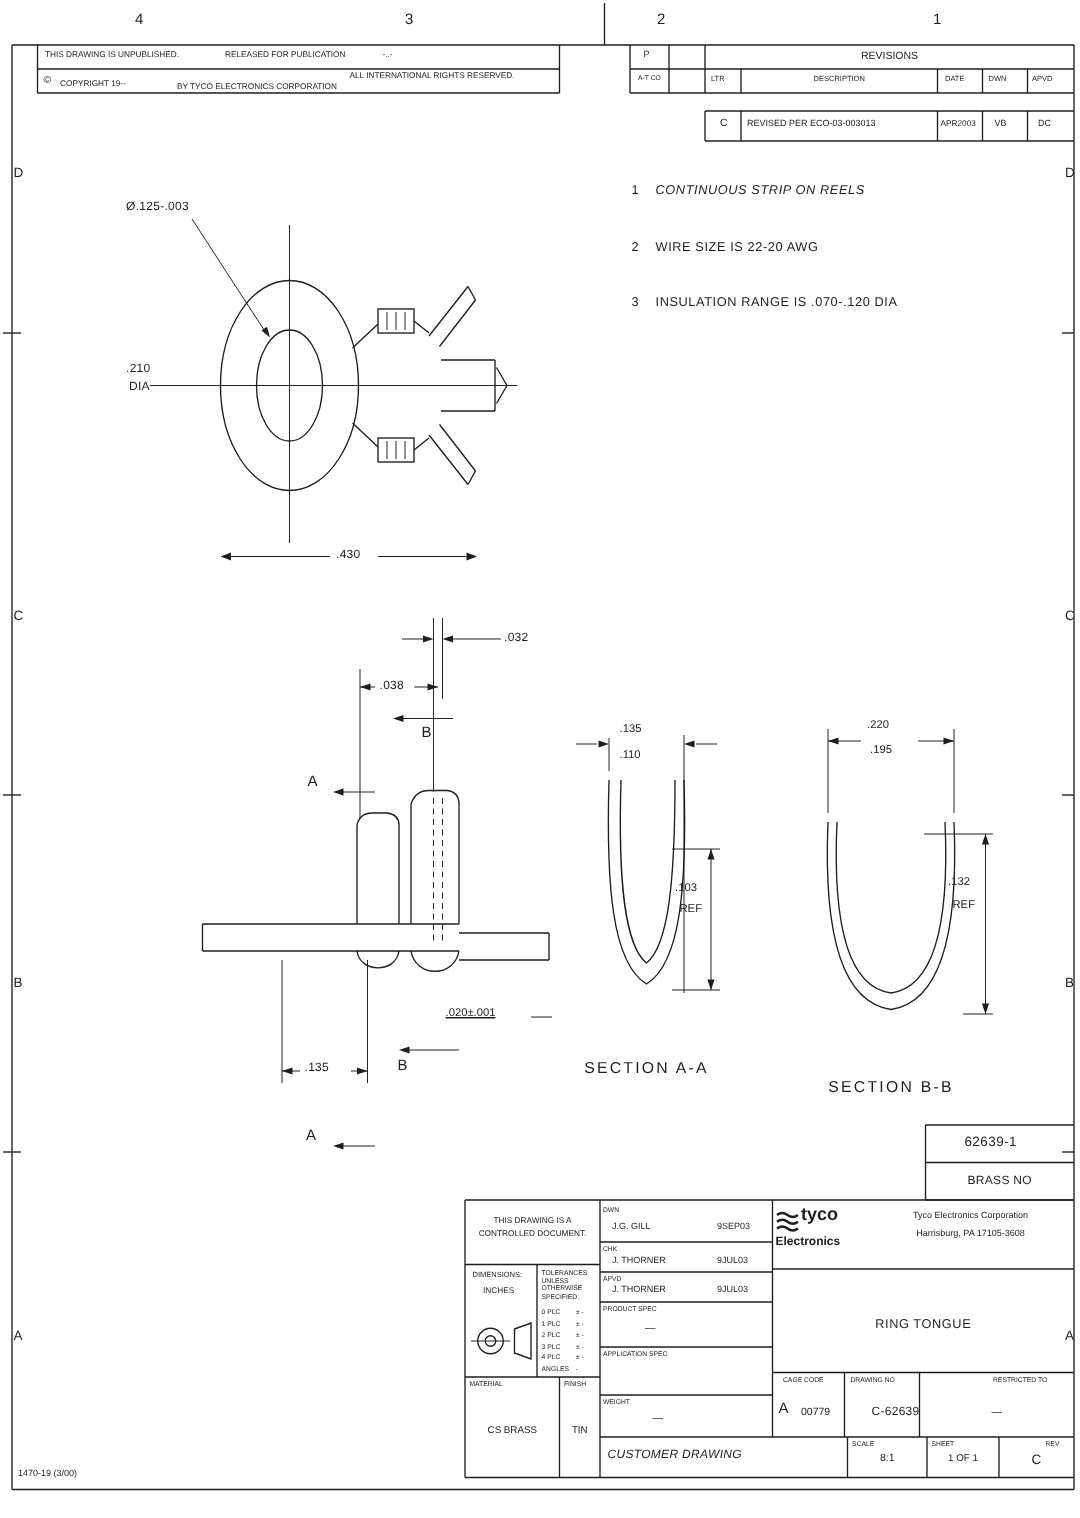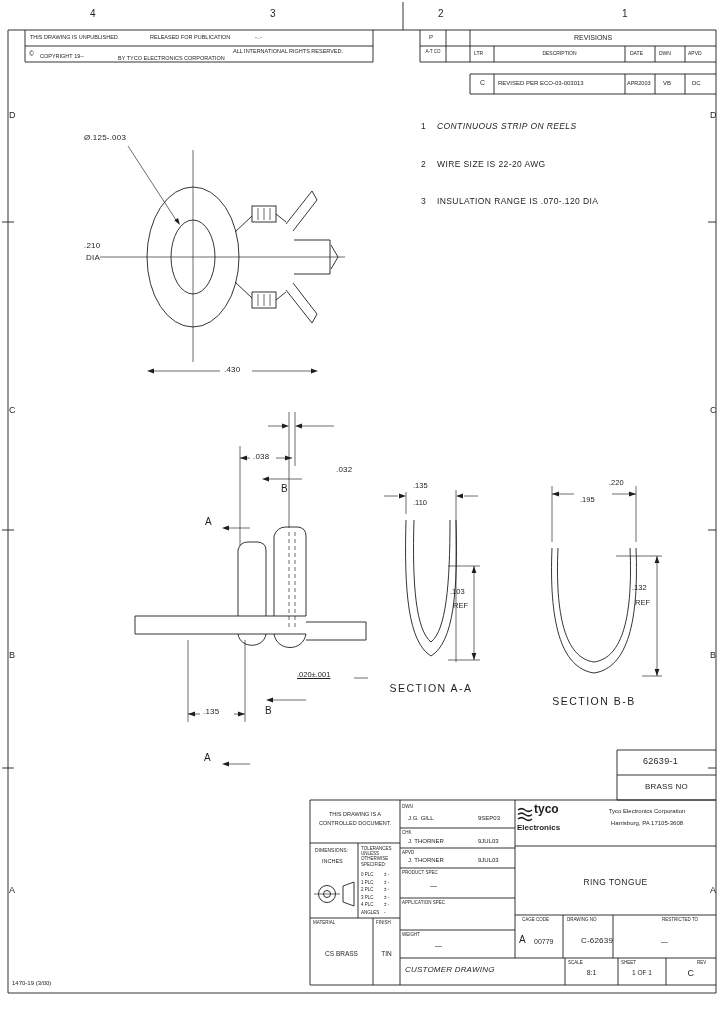".032" div.lb { margin-top: 45px -> none }
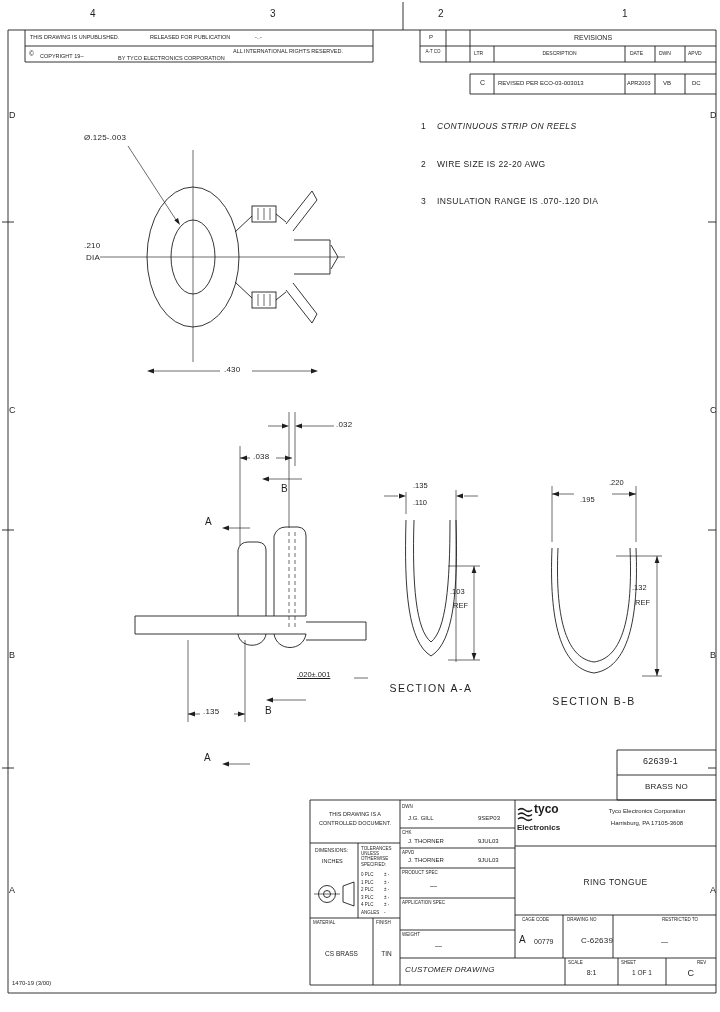".220" div.lb { margin-left: 31px -> none }
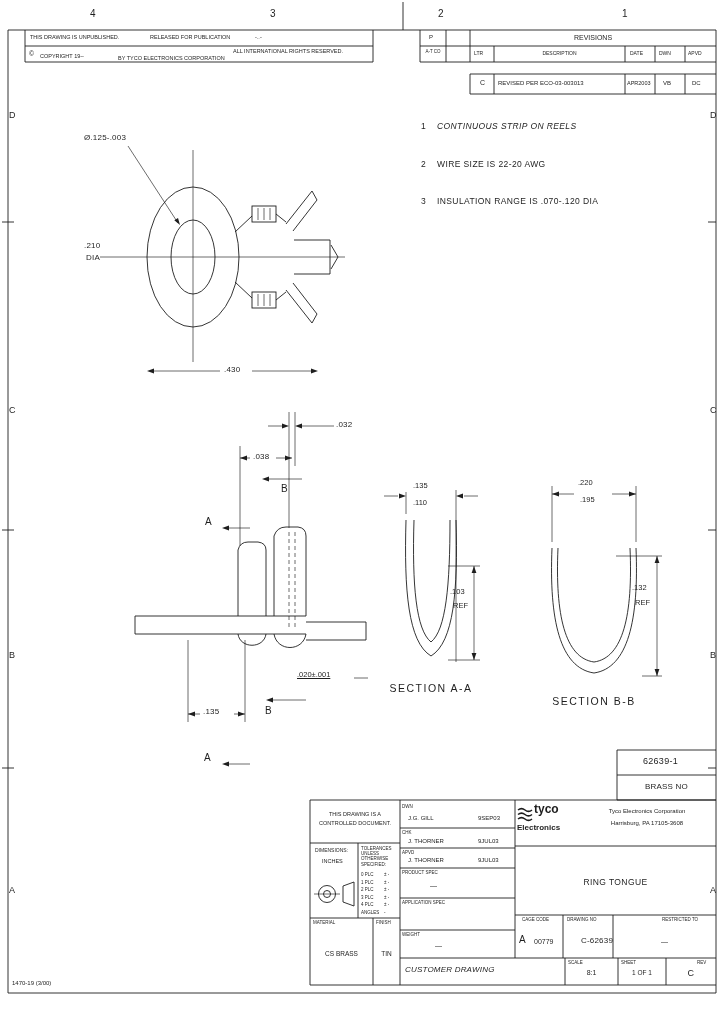"SECTION A-A" .t11 { margin-top: none -> 24px }
